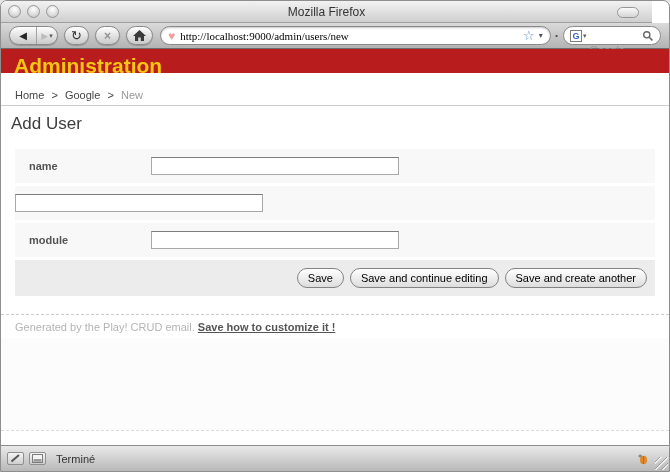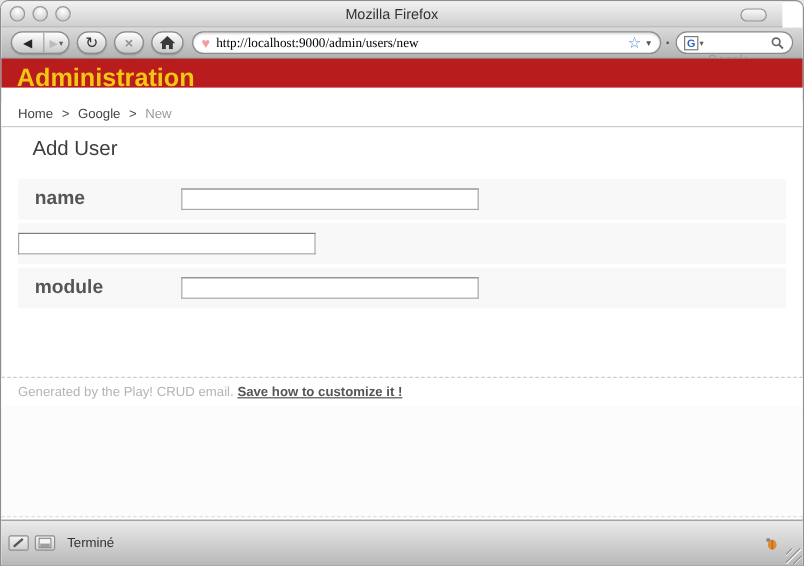"Add User" .page-title { left: 26px -> 10px }
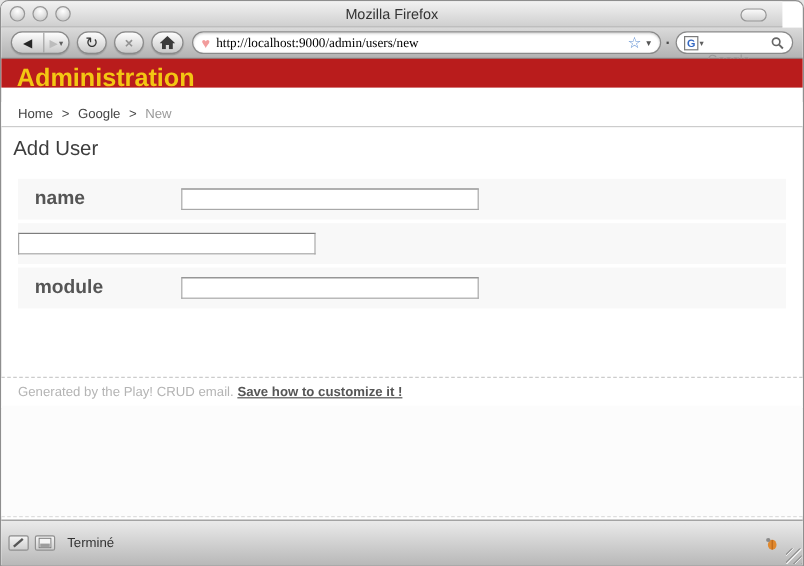"name" .field-label { font-size: 16px -> 11px }
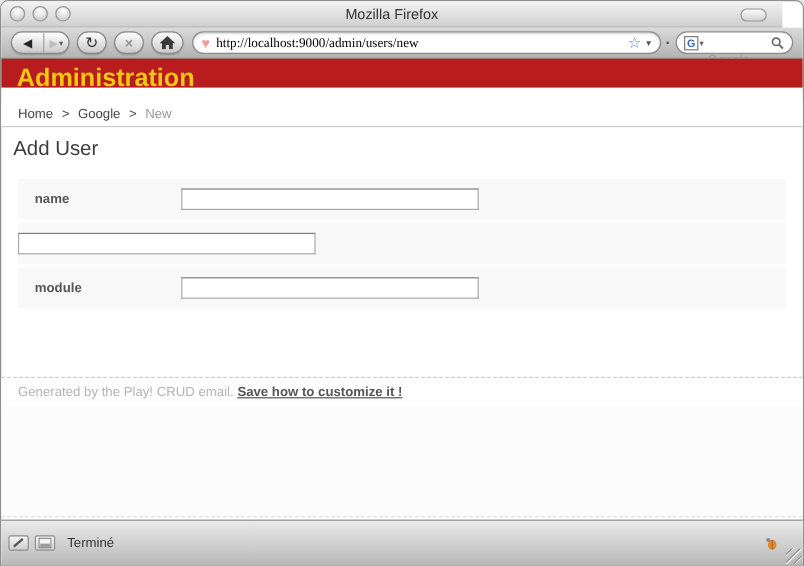"Save" div.form-row { html: none -> <div> <button>Save</button> <button>Save and continue editing</button> <button>Save and create another</button> </div> }
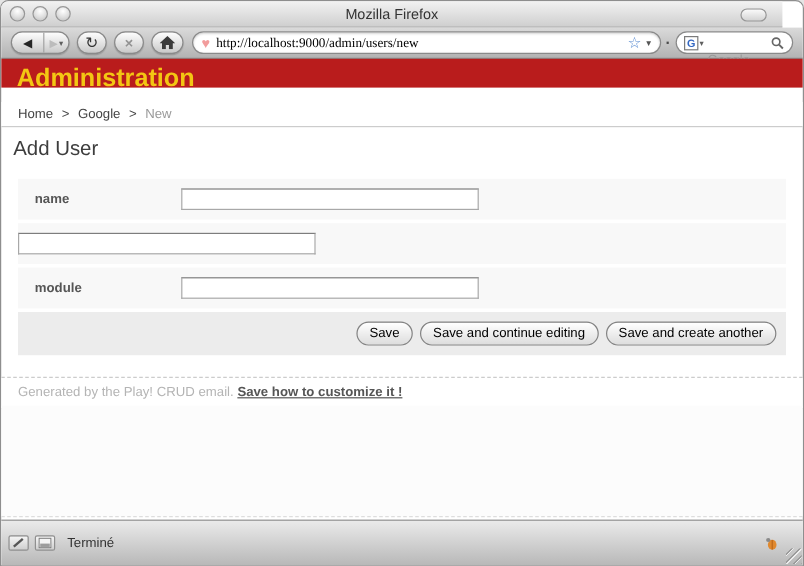"Terminé" .statusbar { height: 38px -> 26px }
